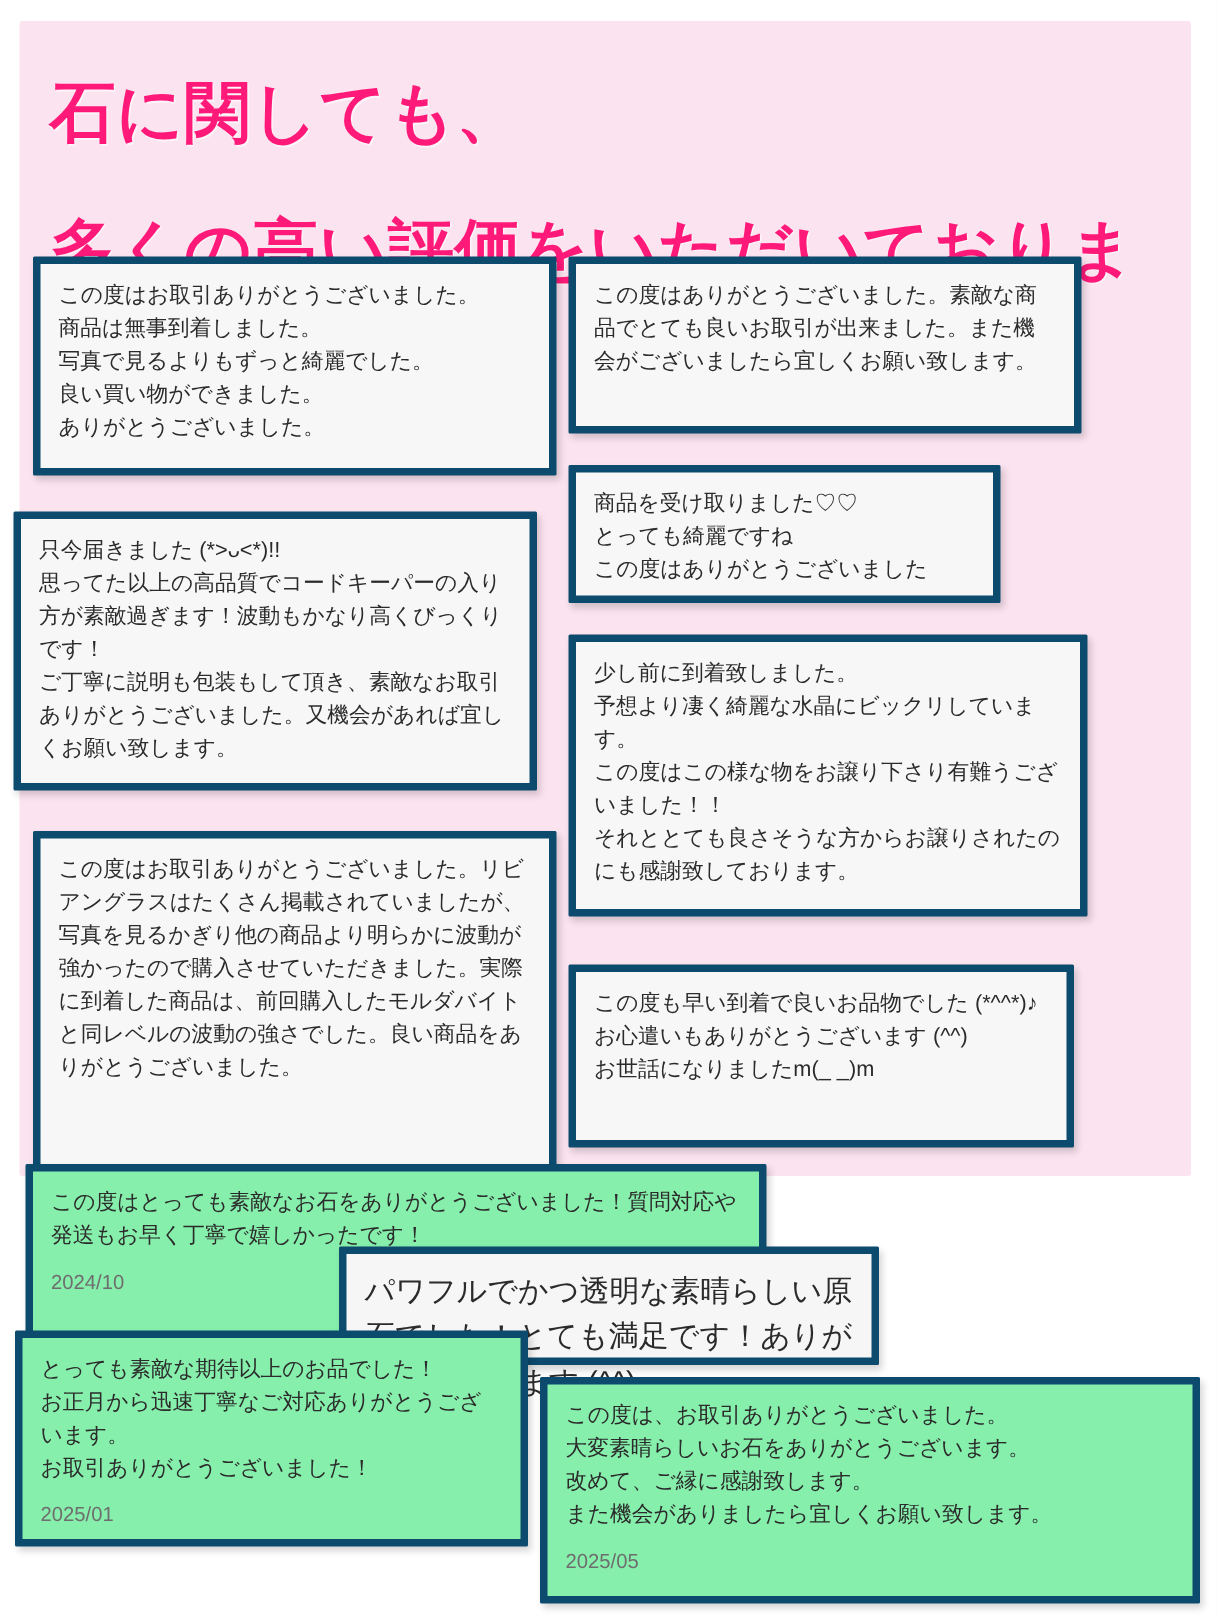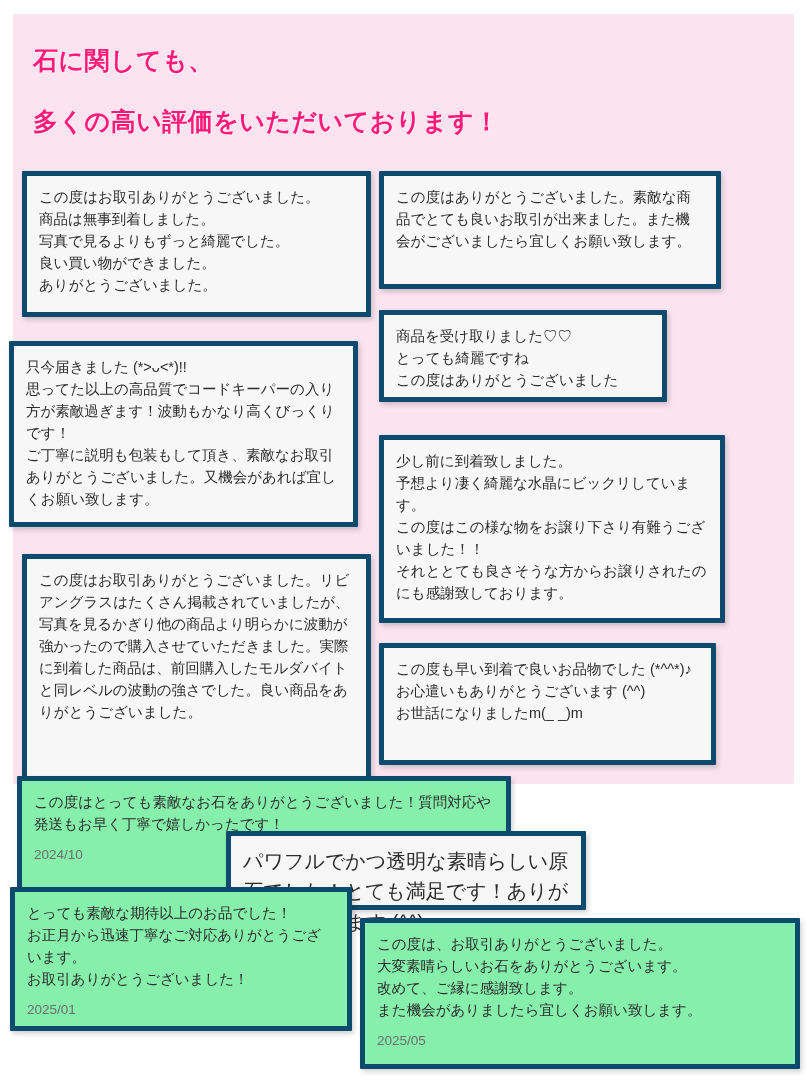"石に関しても、" .headline { font-size: 25px -> 44px }
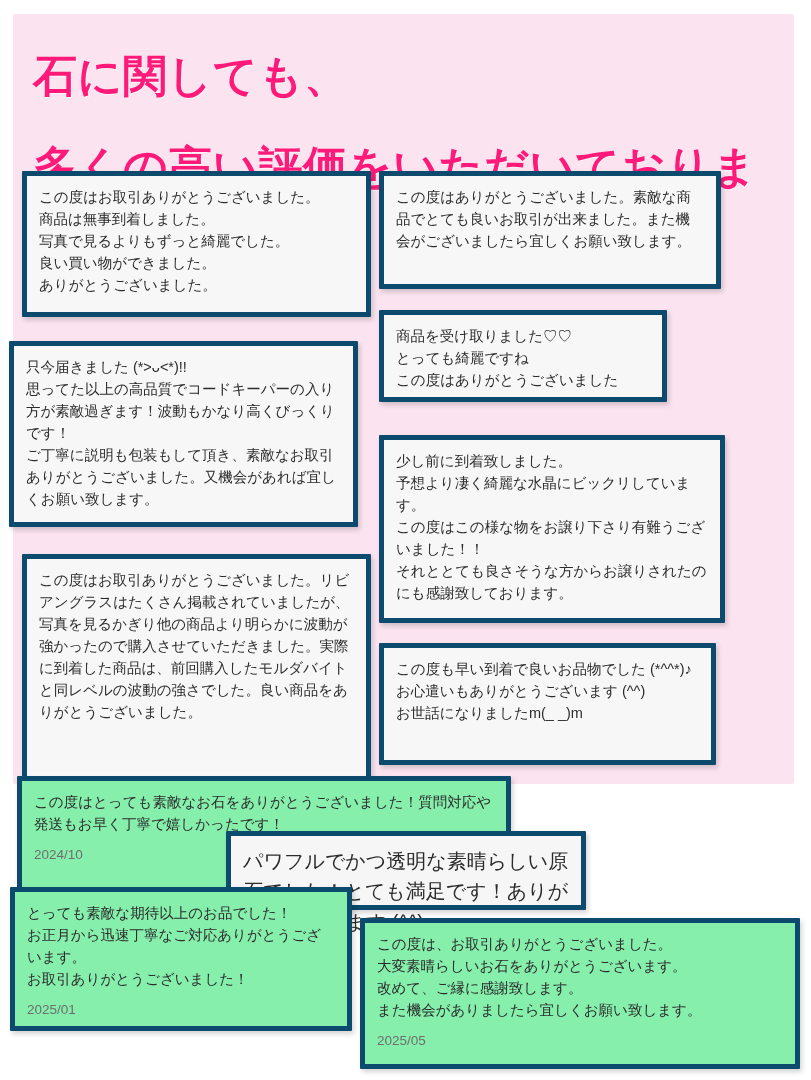"少し前に到着致しました。" div.card { margin-top: 12px -> none }
